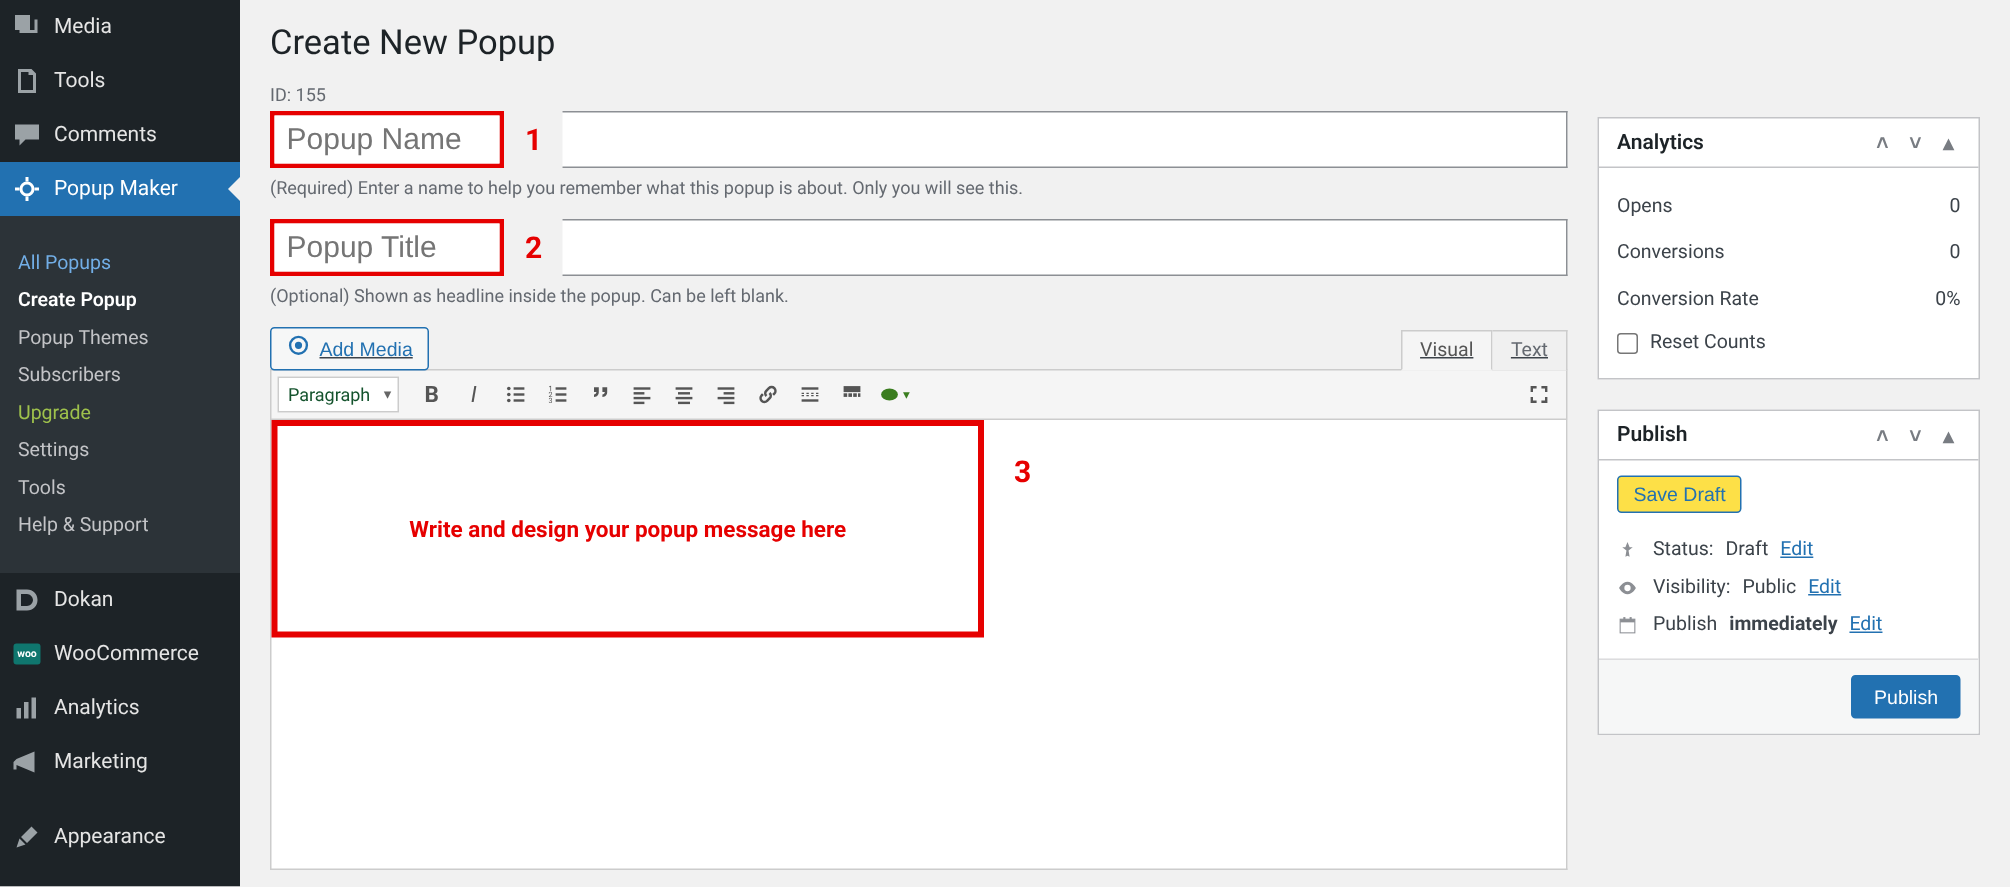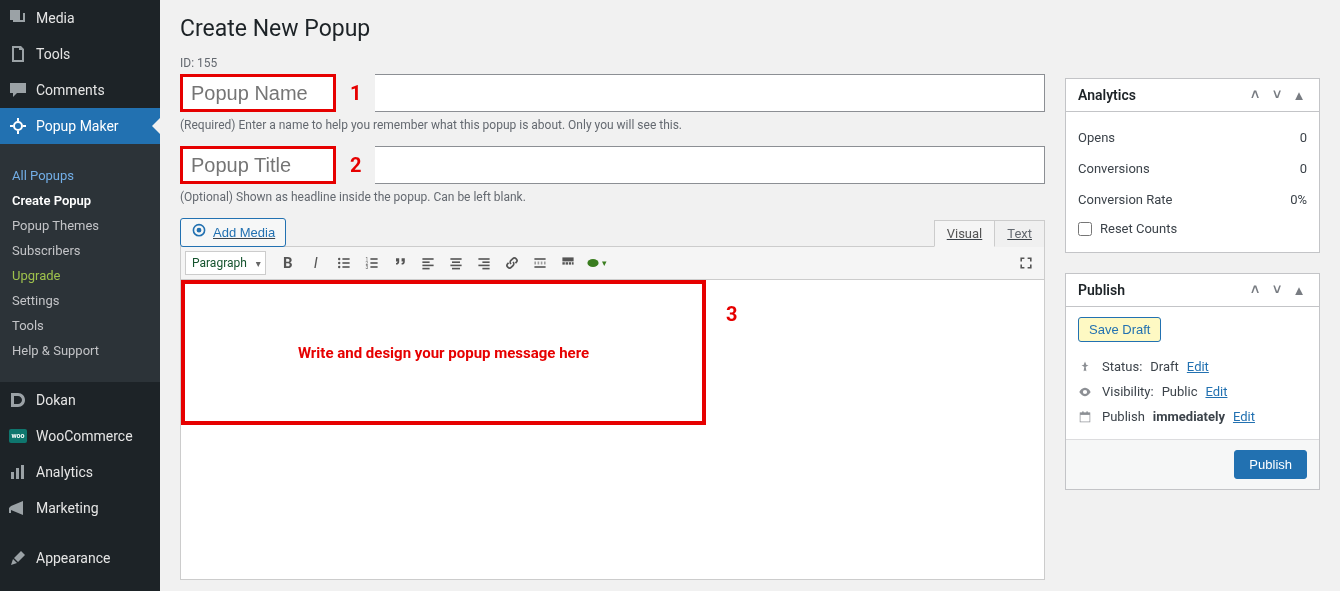"Save Draft" .save-draft-btn { background: #fef9c3 -> #fde047 }
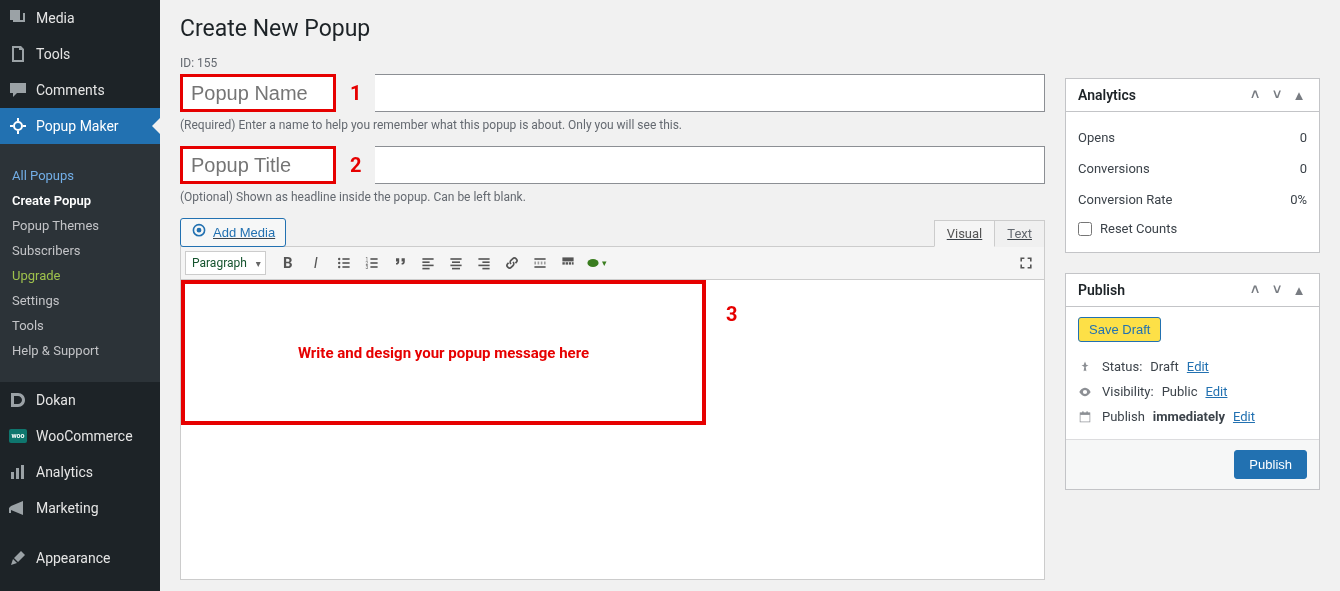"Write and design your popup" .editor-red-box { width: 525px -> 475px }
